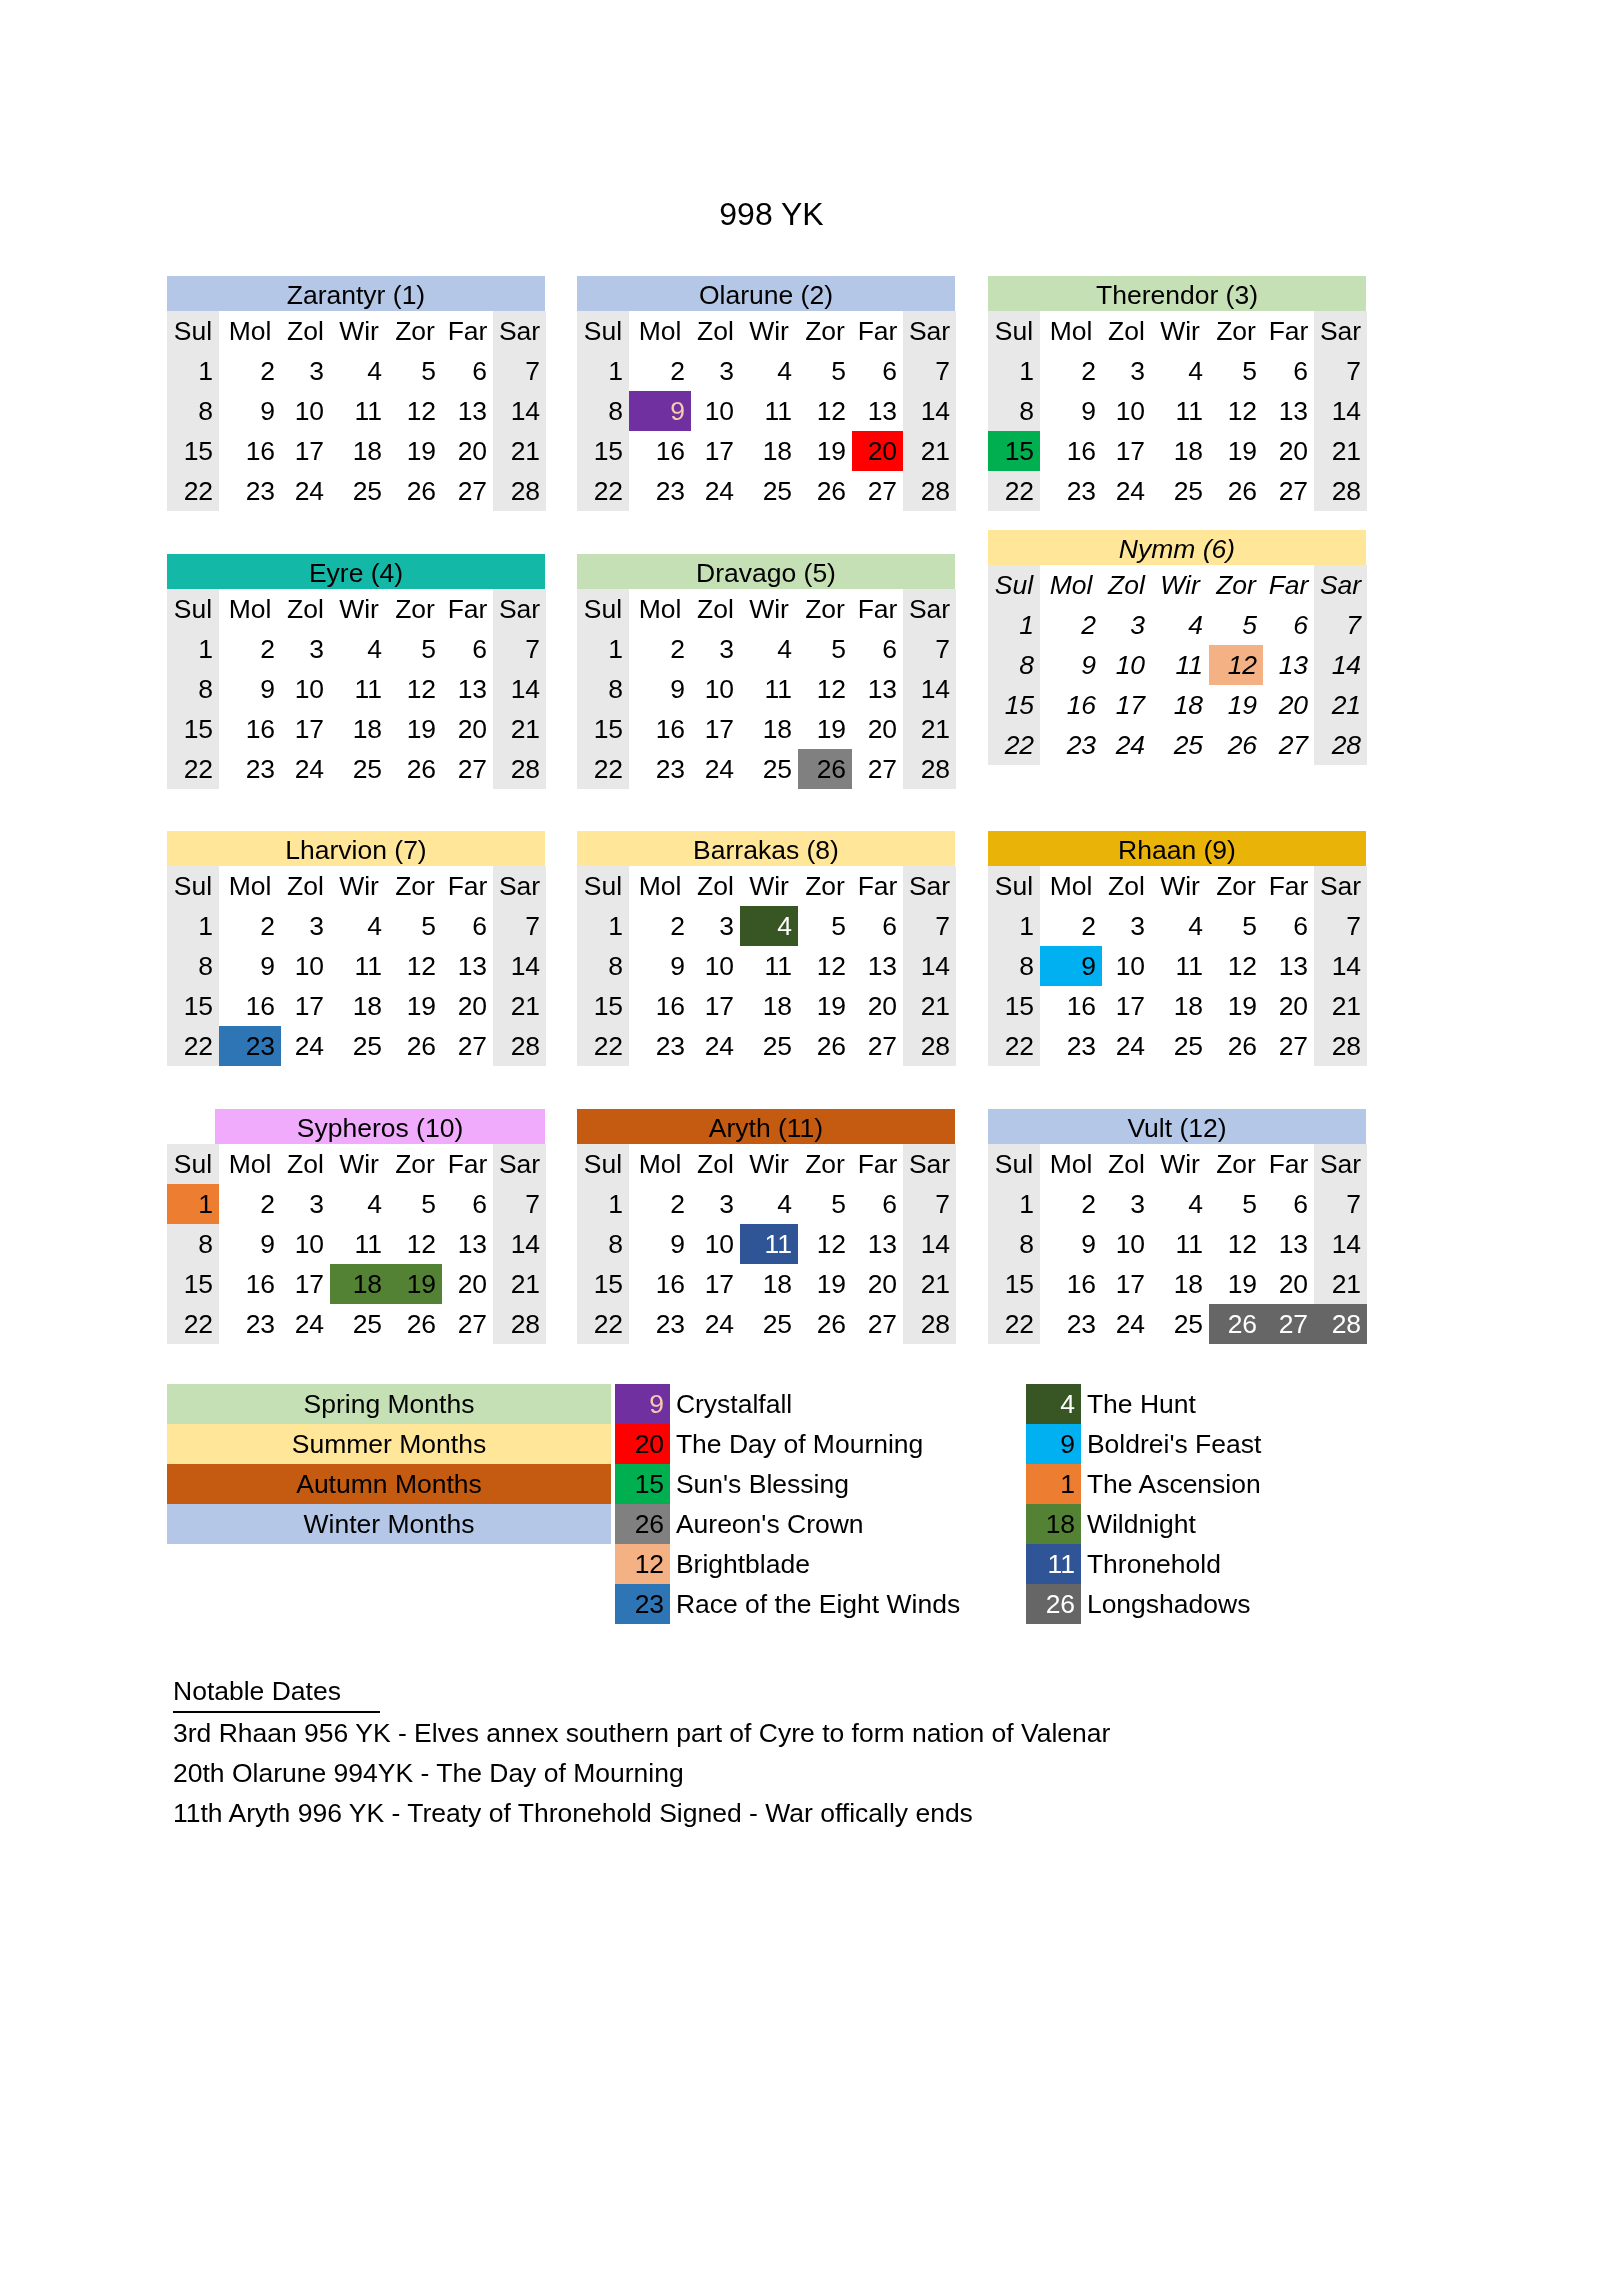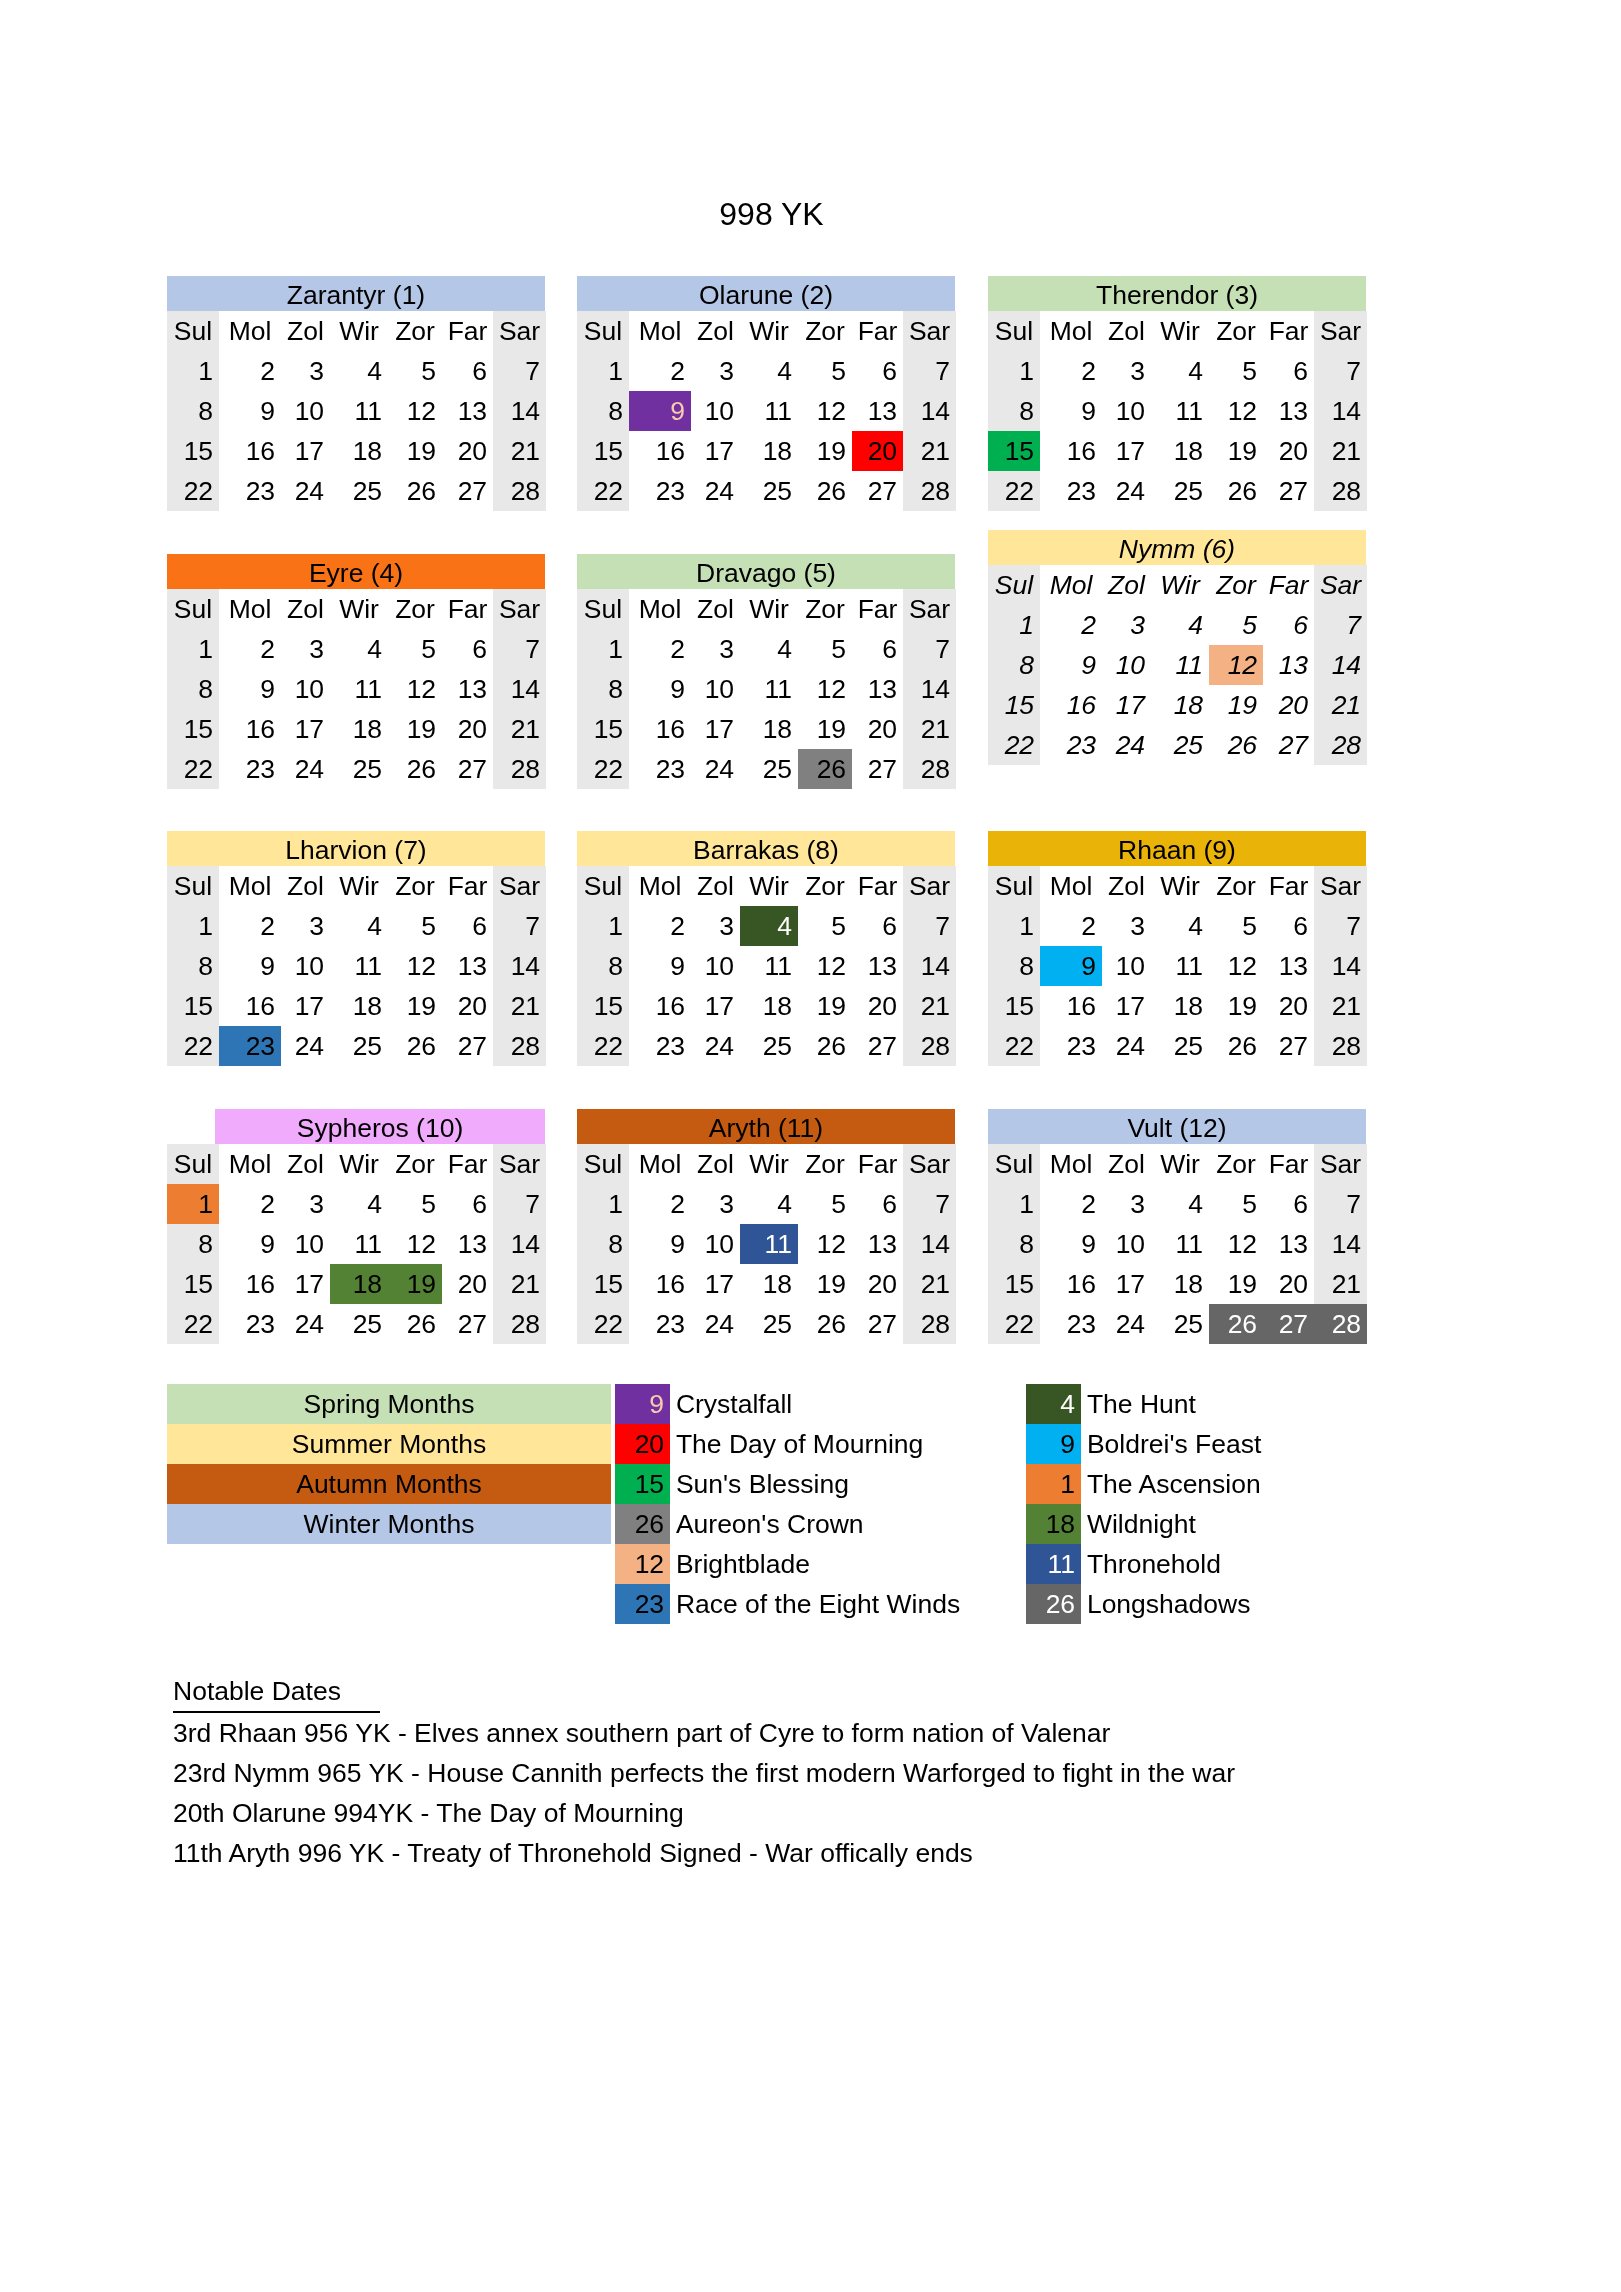"Eyre (4)" div.month-header { background: #f97316 -> #14b8a6 }
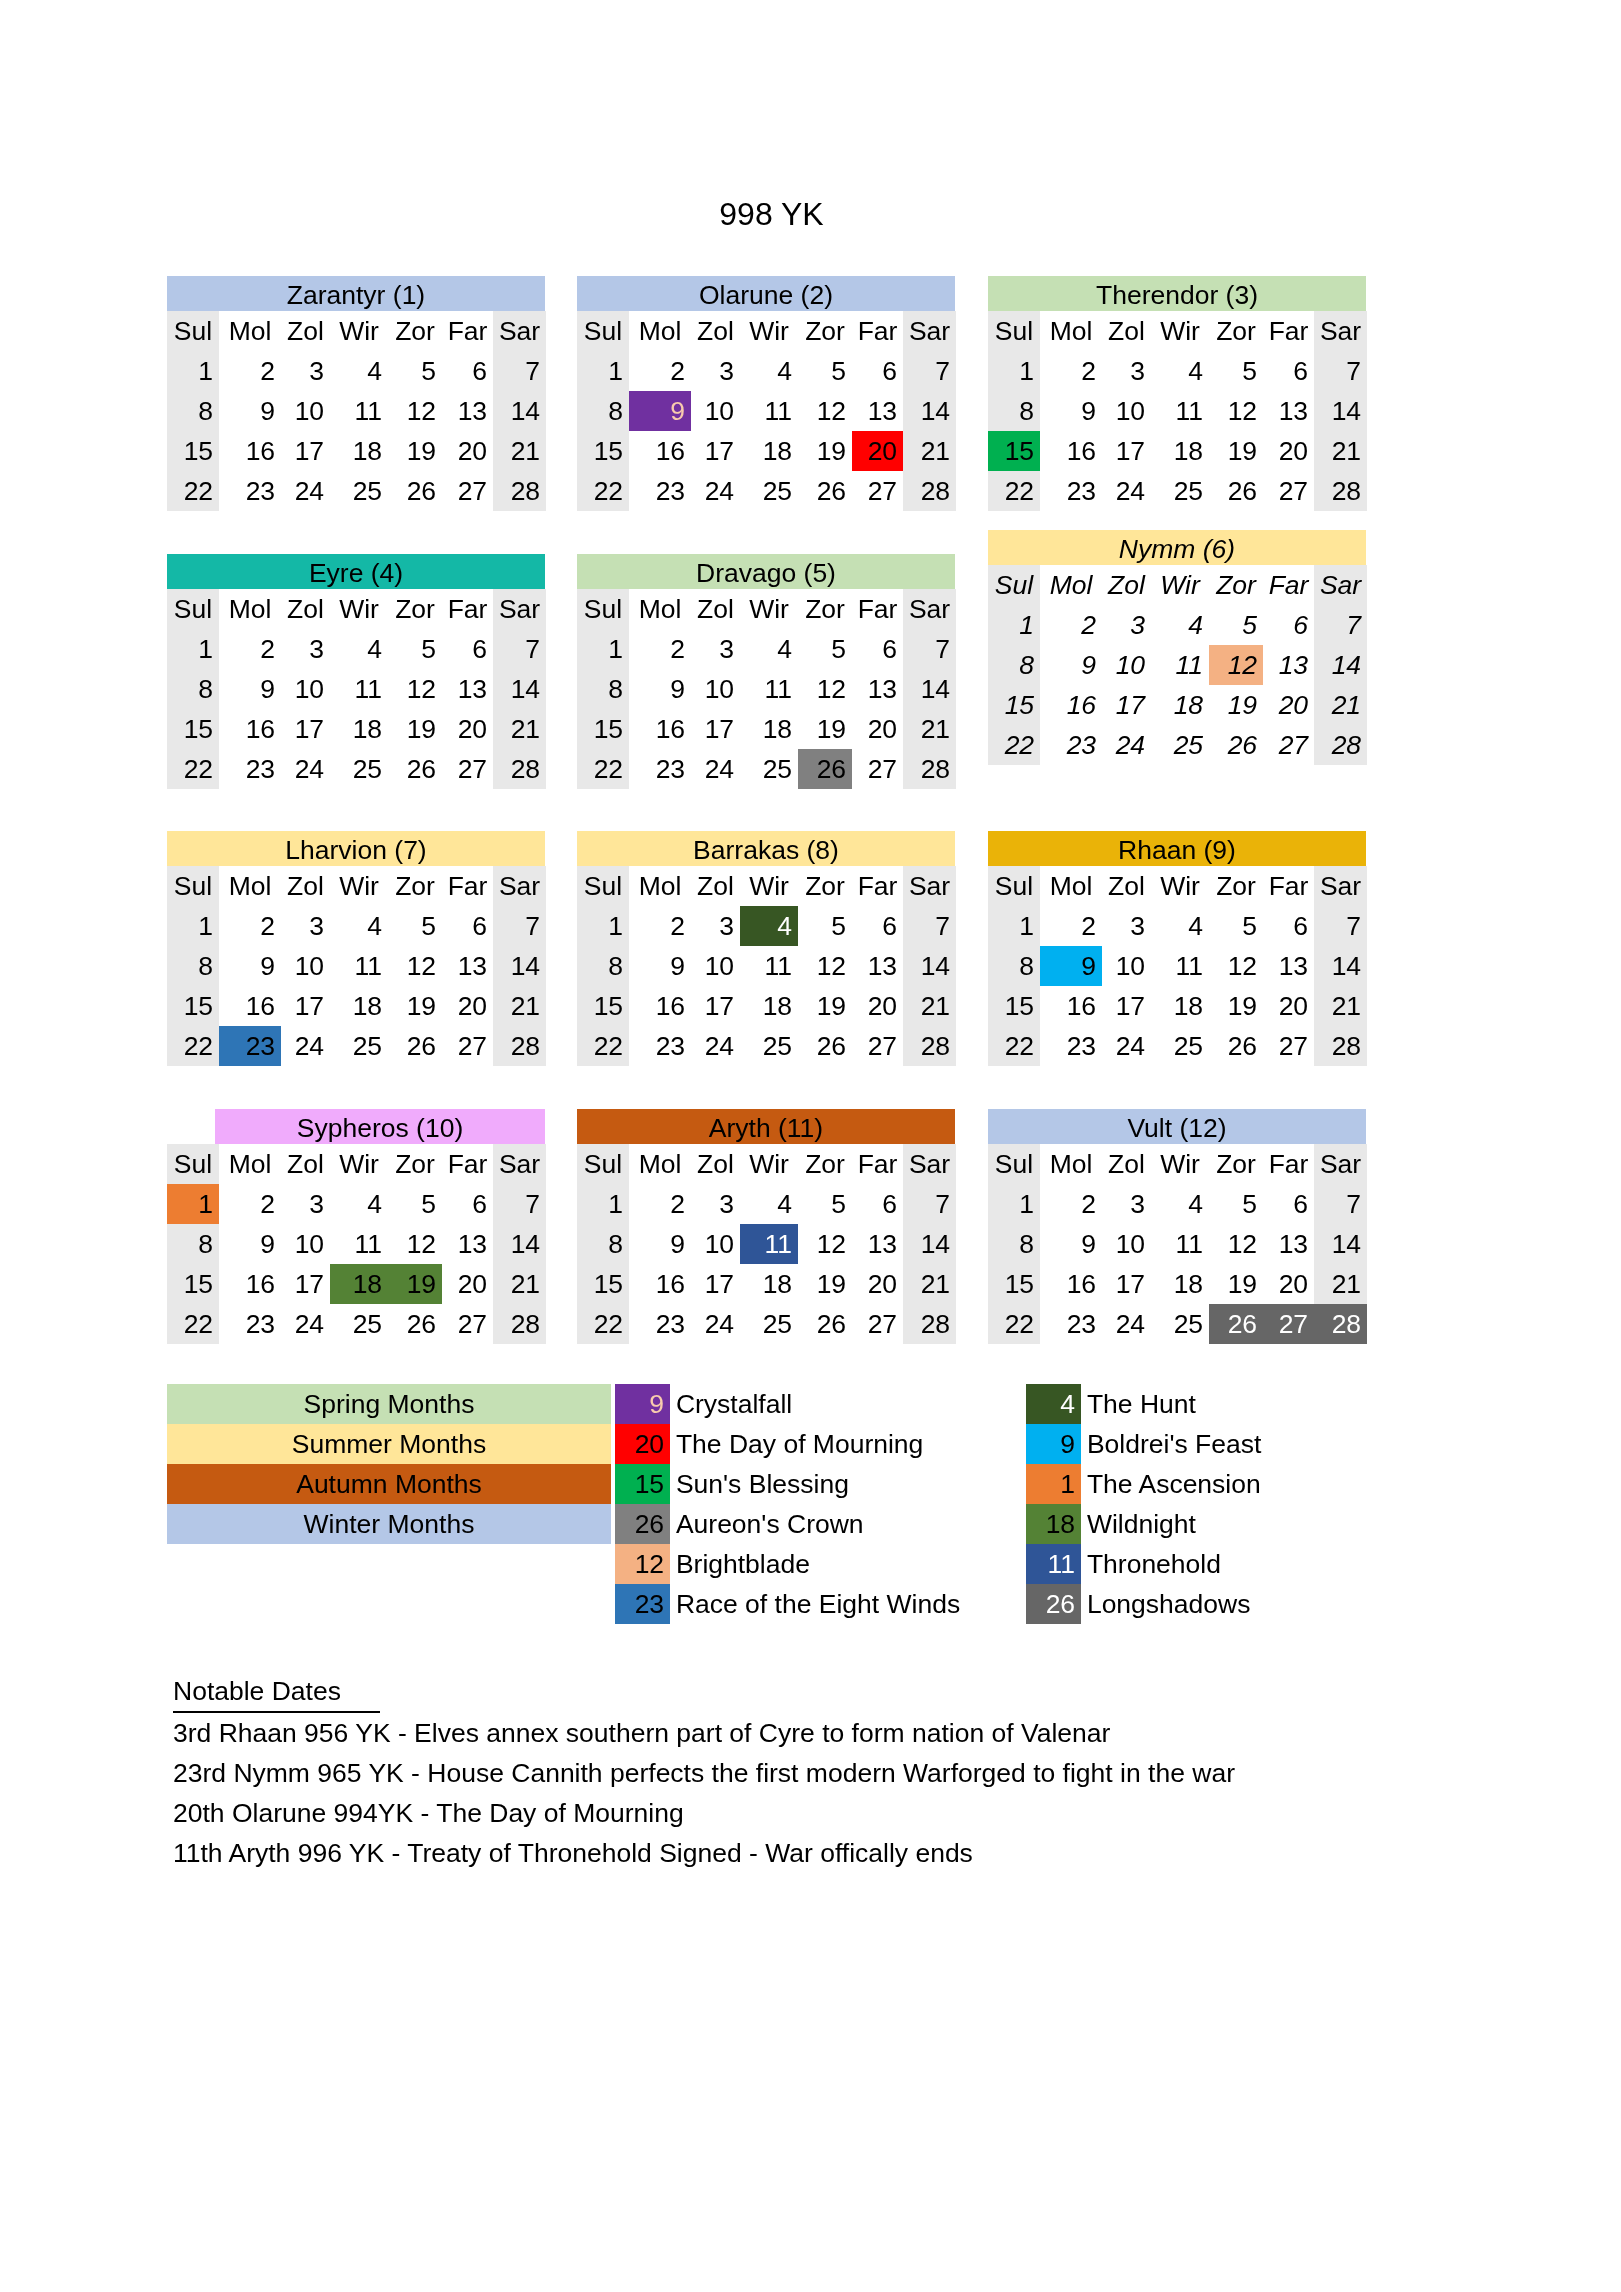"23rd Nymm 965 YK -" div.notable-line { html: <div>23rd Nymm 965 YK - House Cannith perfects the first modern Warforged to fight in the war</div> -> none }
